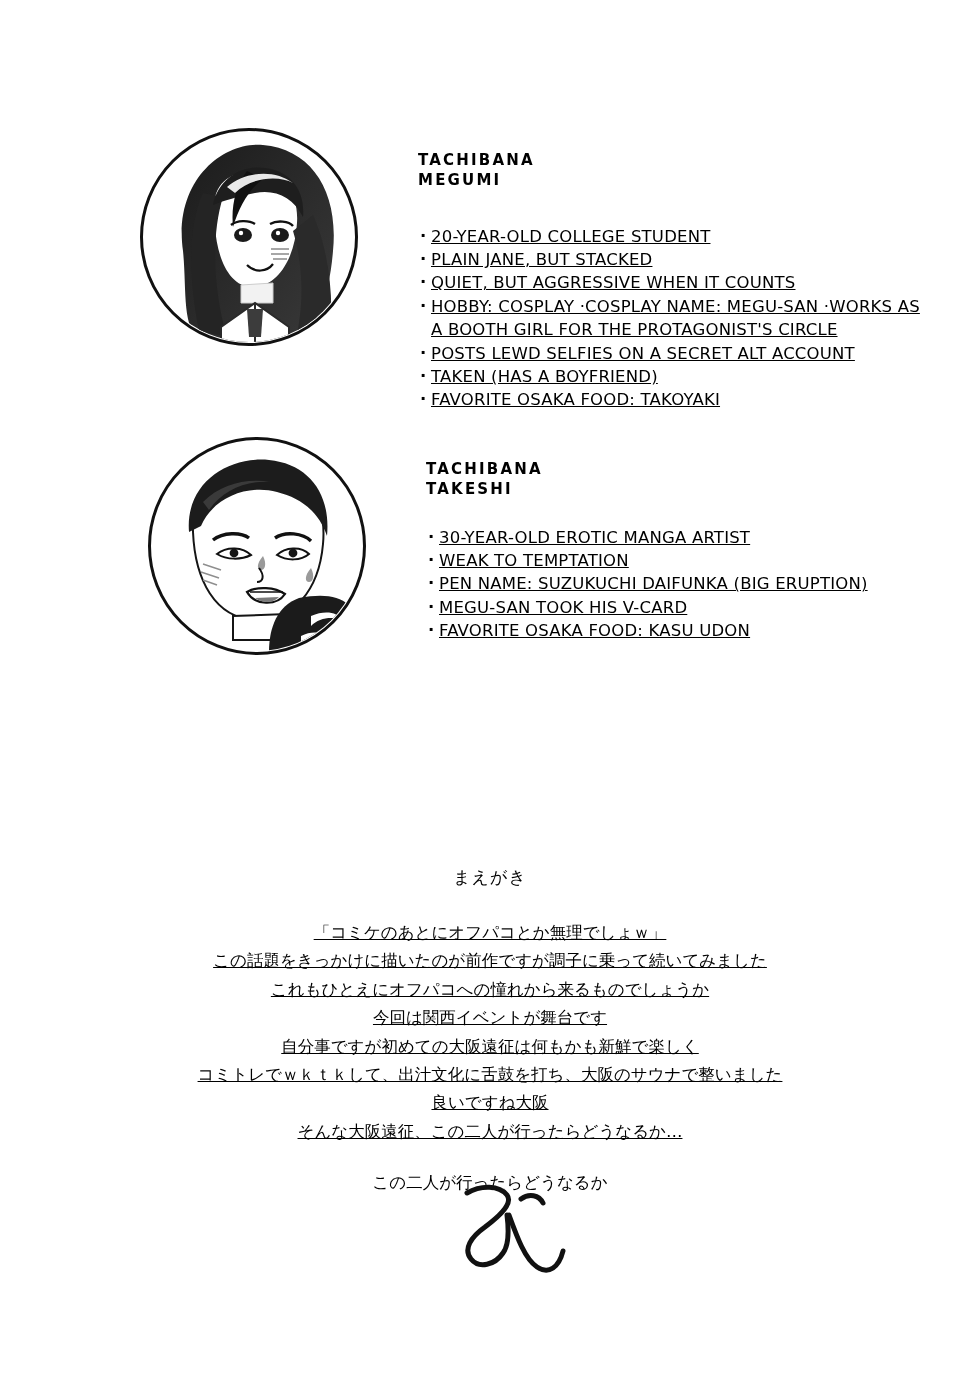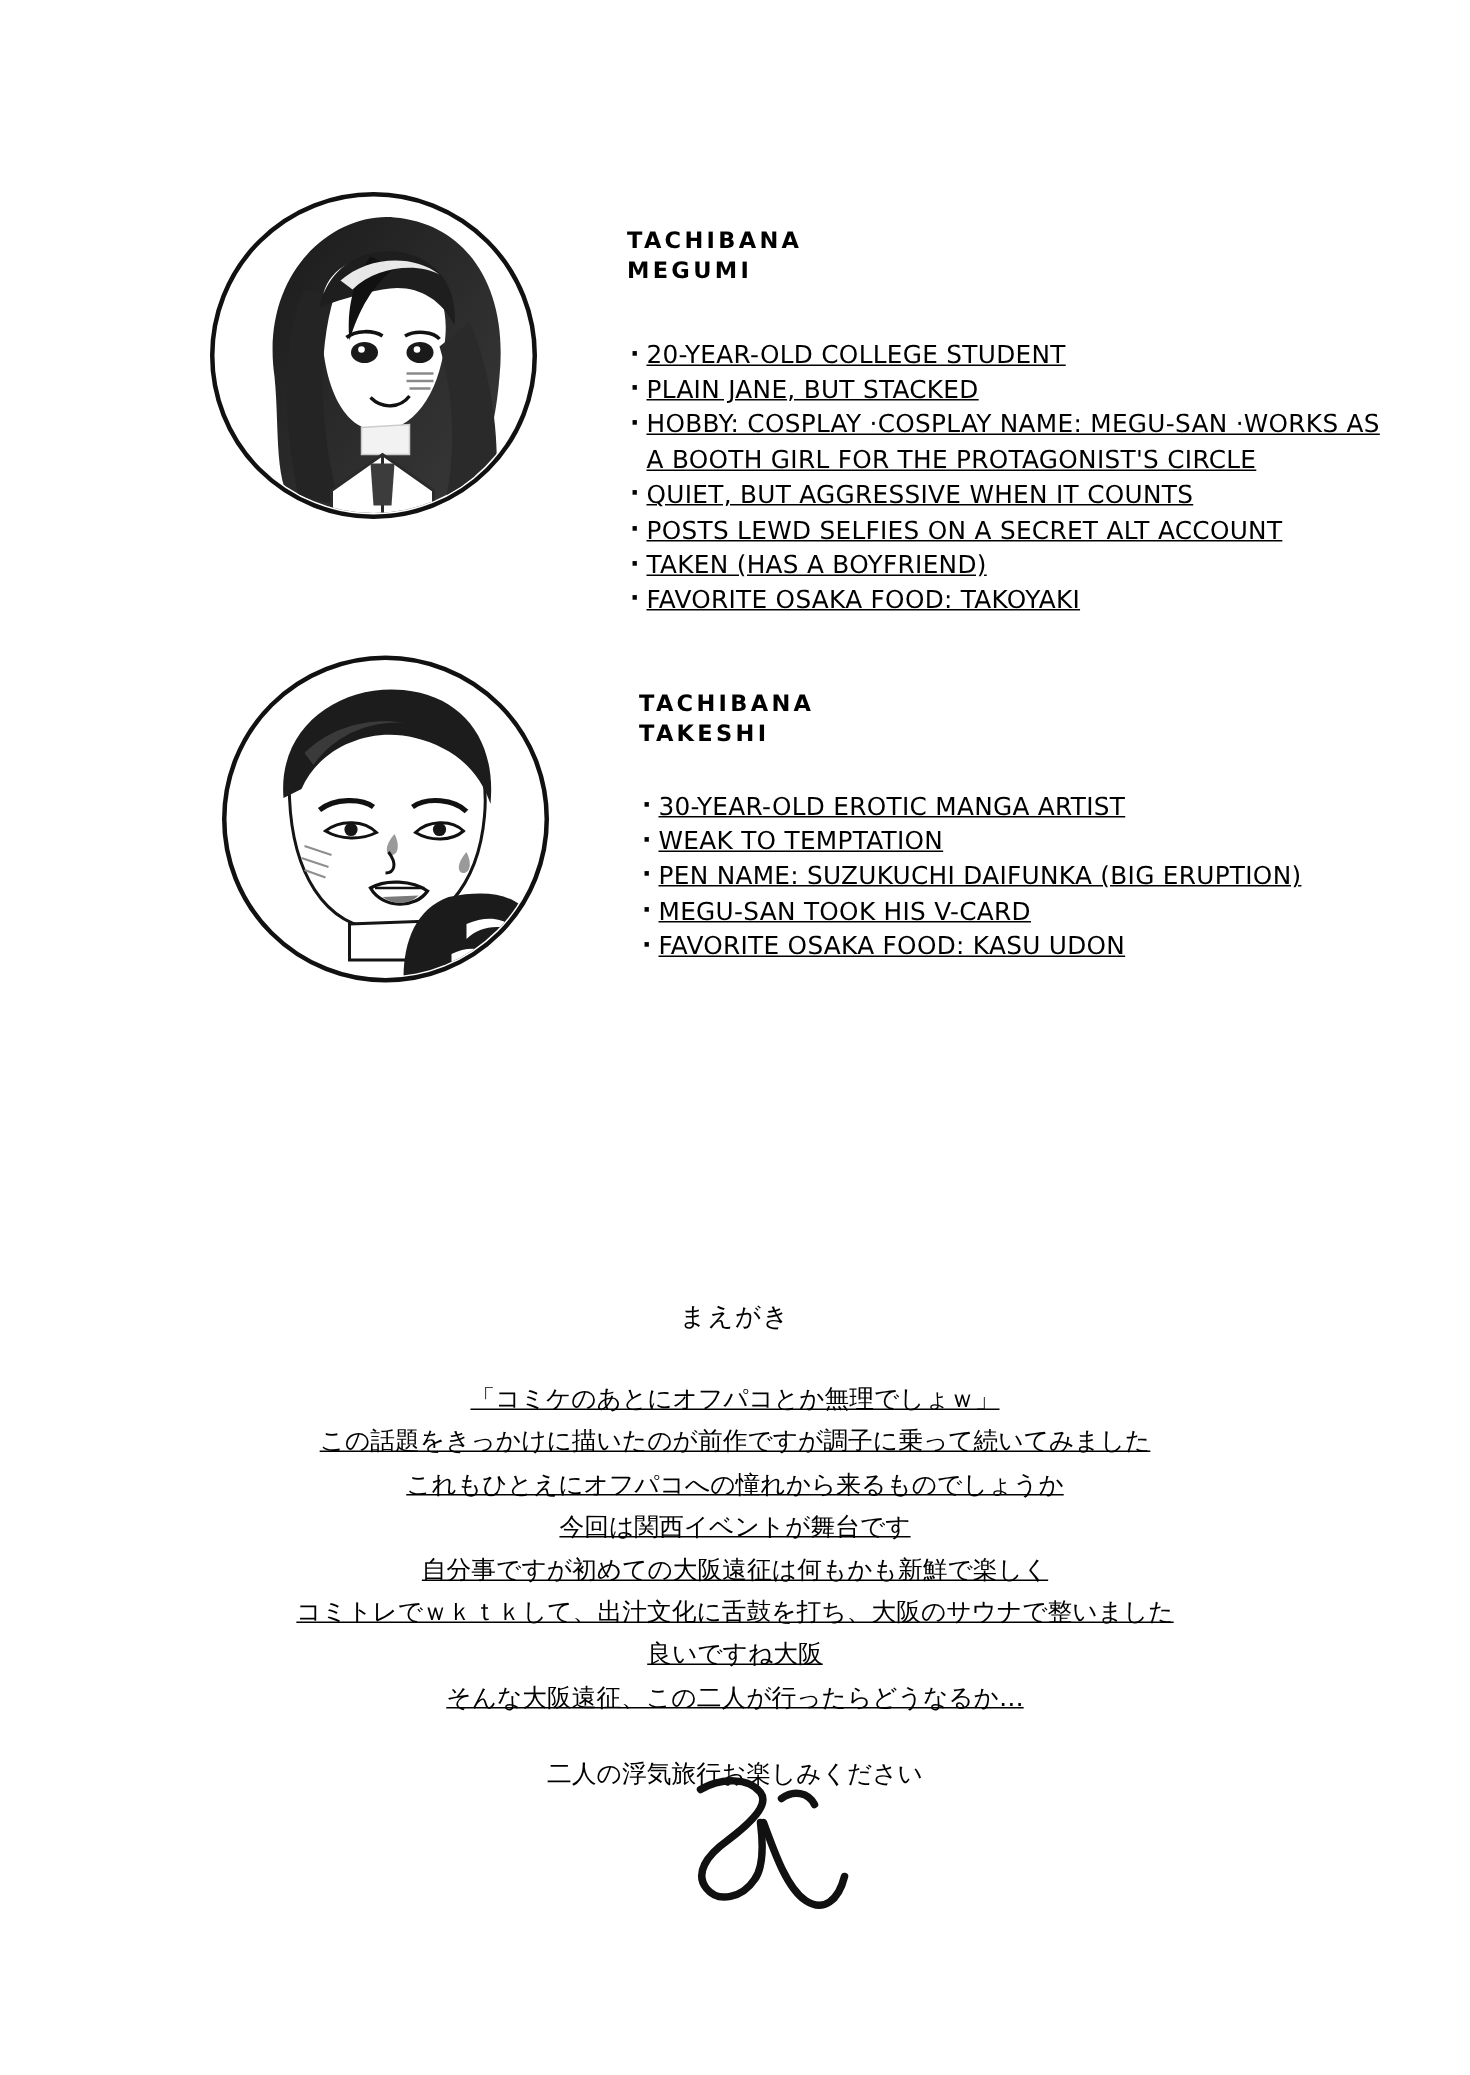"HOBBY: COSPLAY ·COSPLAY NAME: MEGU-SAN" li { order: before "QUIET, BUT AGGRESSIVE WHEN IT" -> after "QUIET, BUT AGGRESSIVE WHEN IT" }
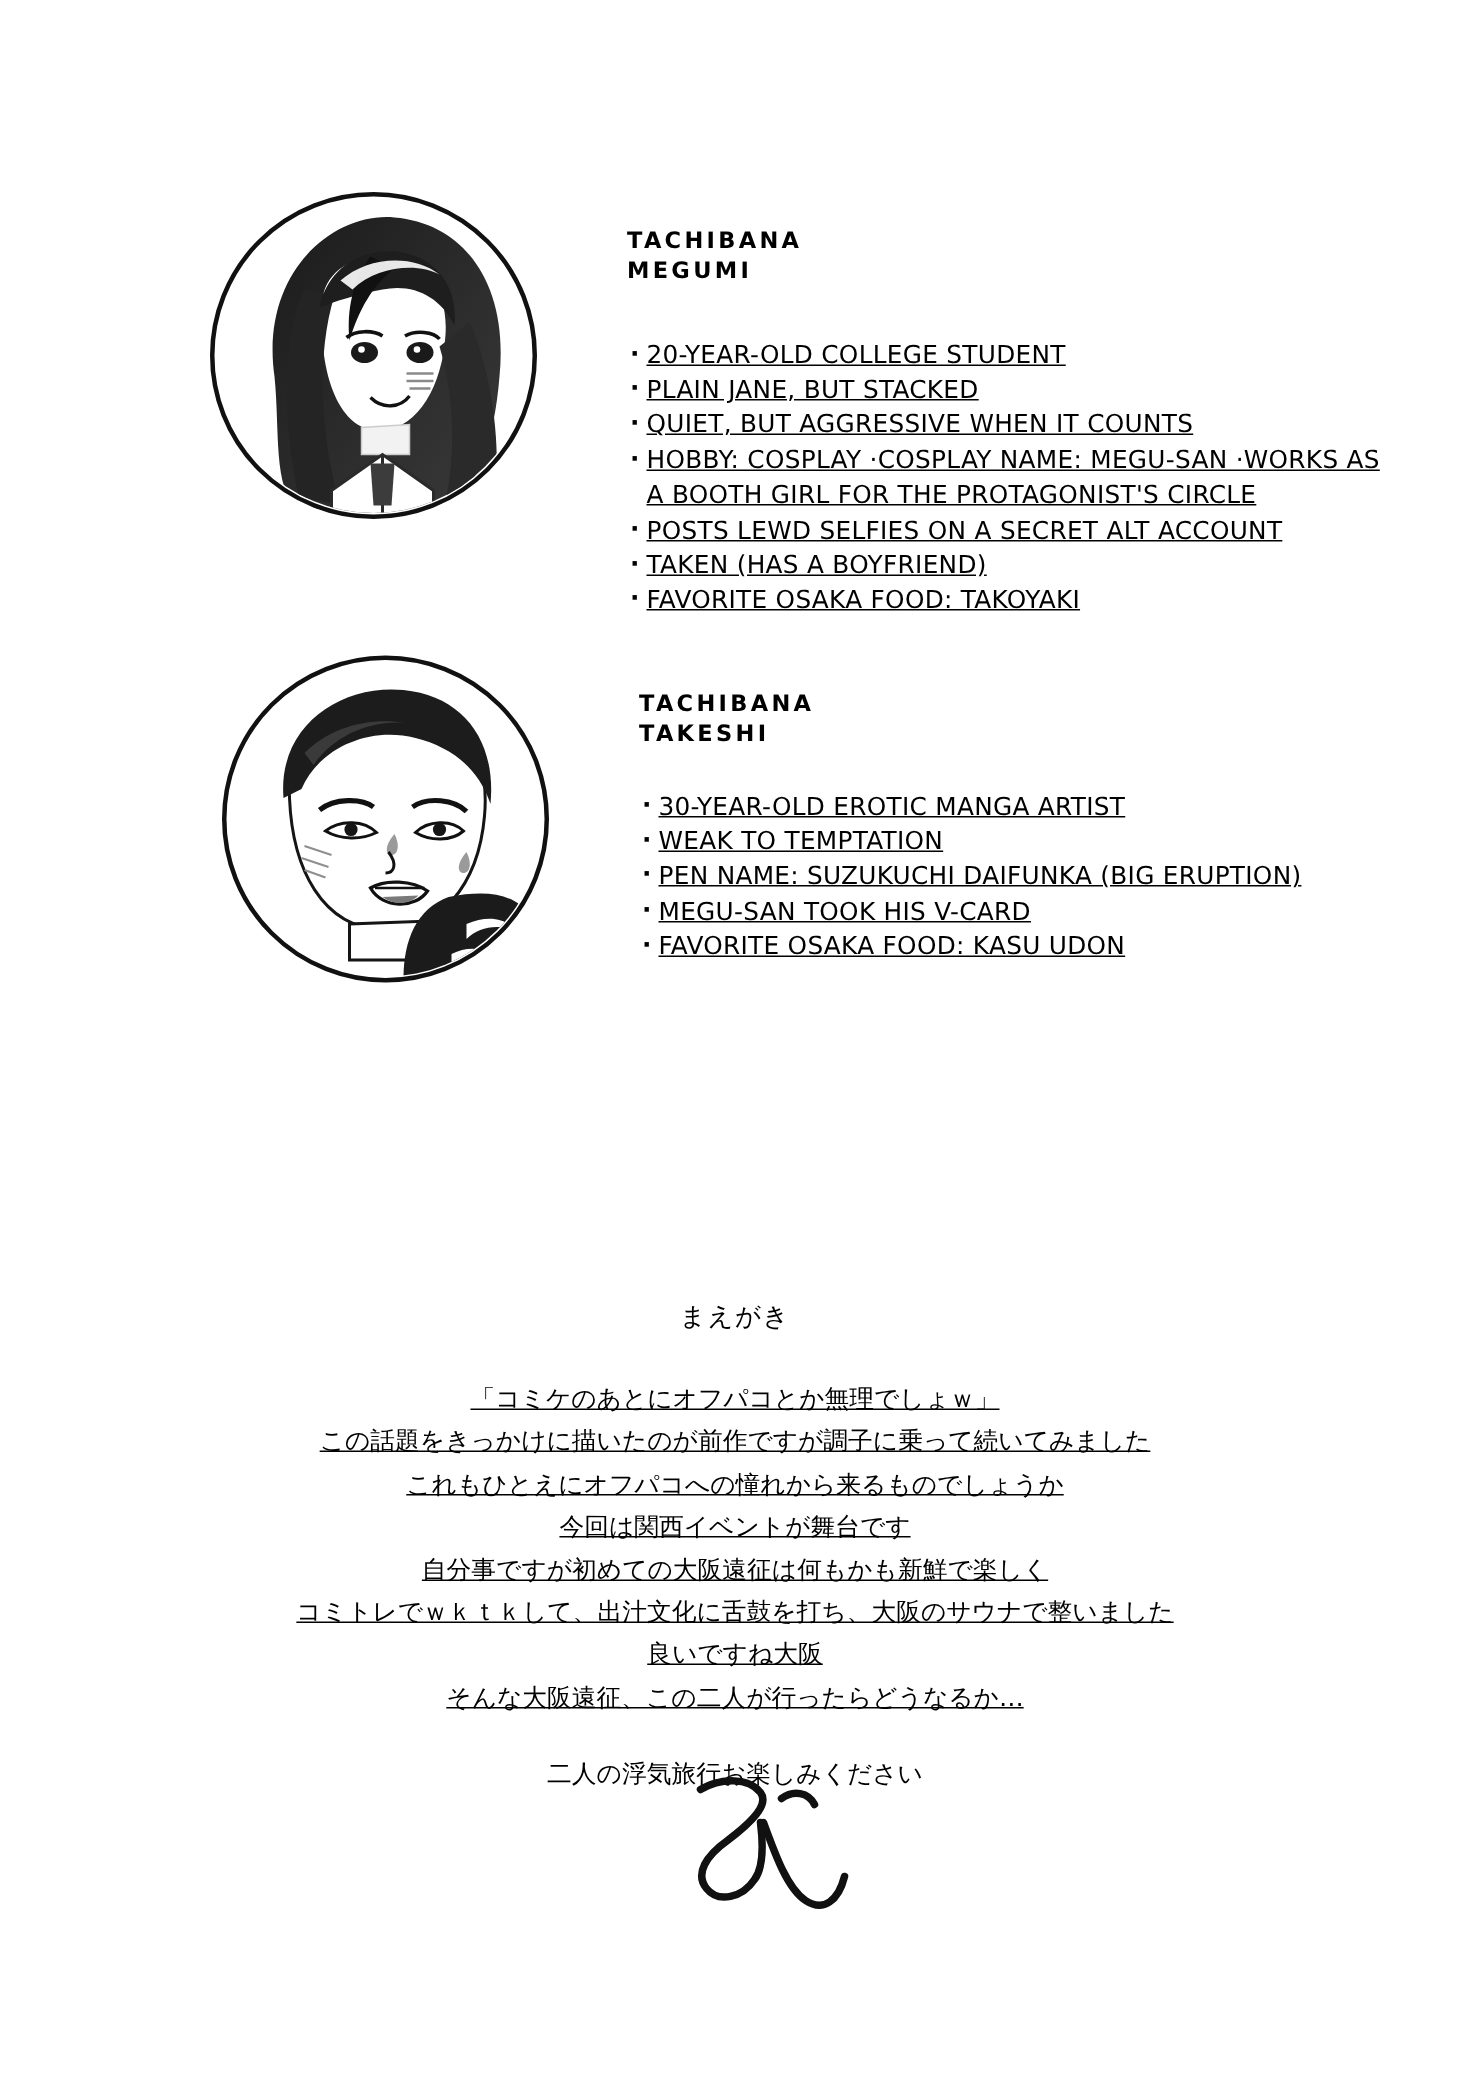"二人の浮気旅行お楽しみください" div.preface-closing { text: 二人の浮気旅行お楽しみください -> この二人が行ったらどうなるか }
